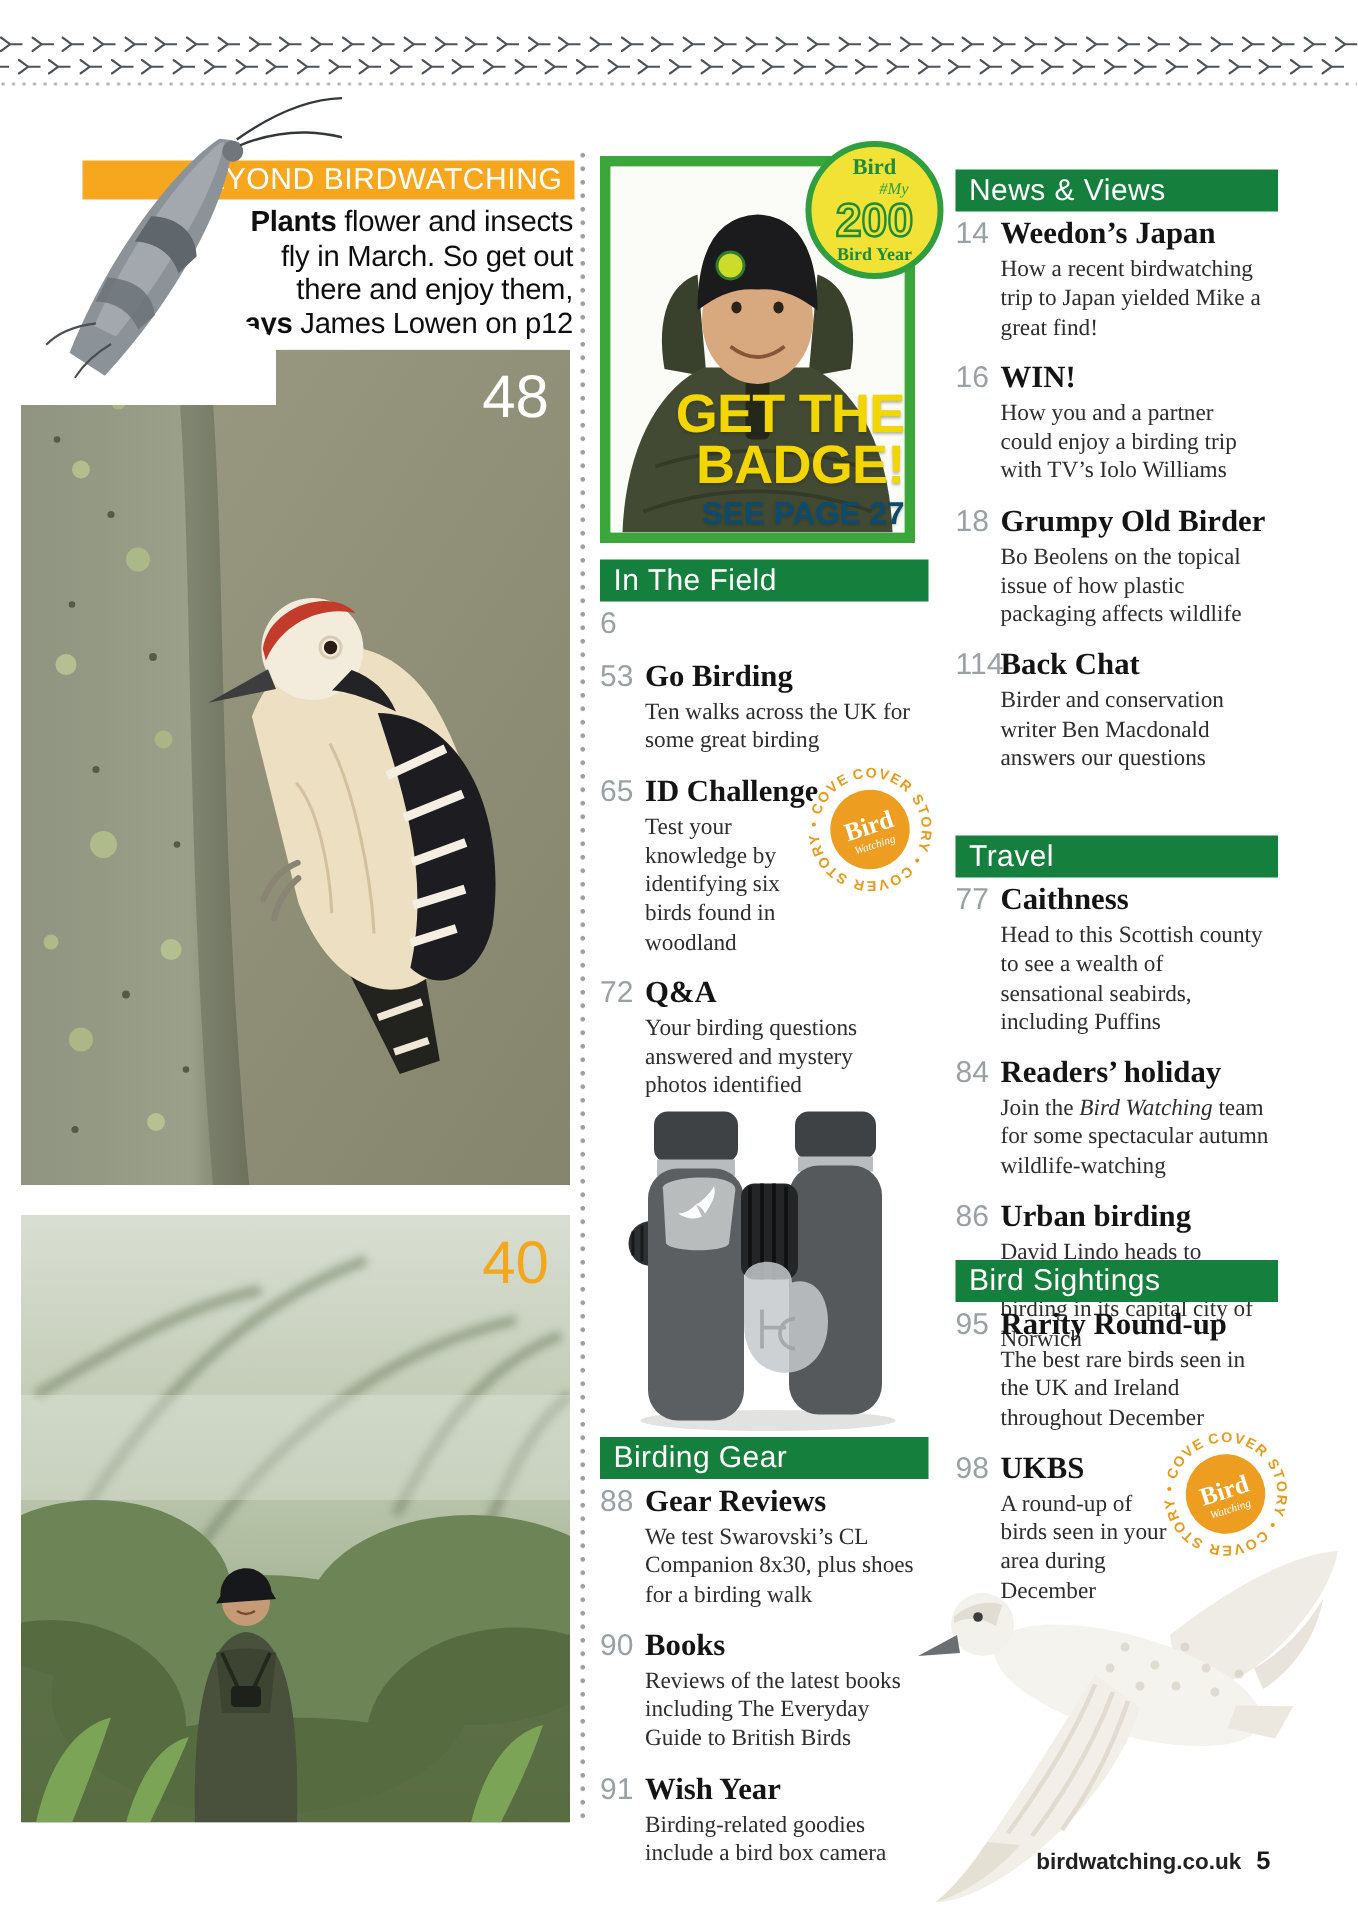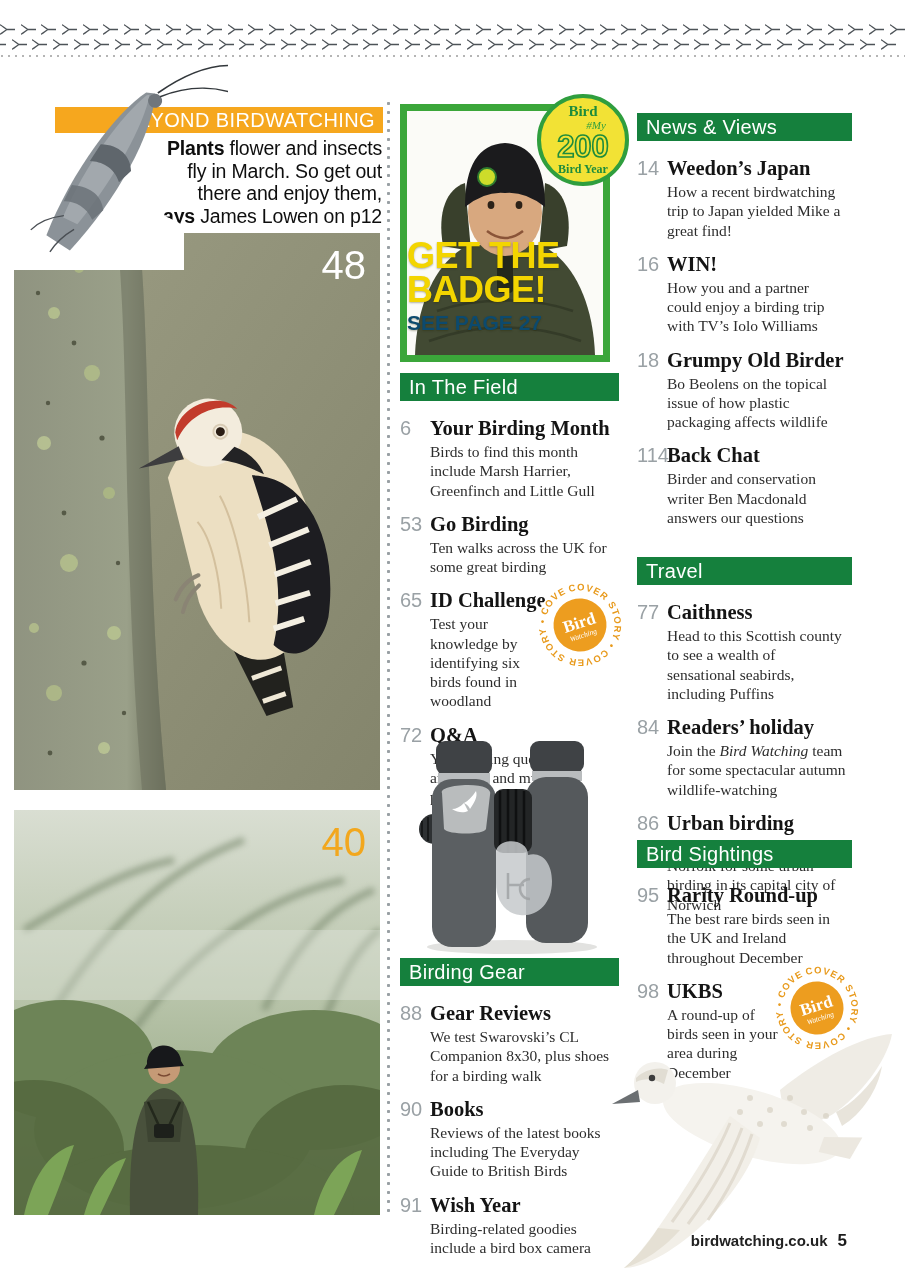"14" .items { margin-top: 16px -> 4px }
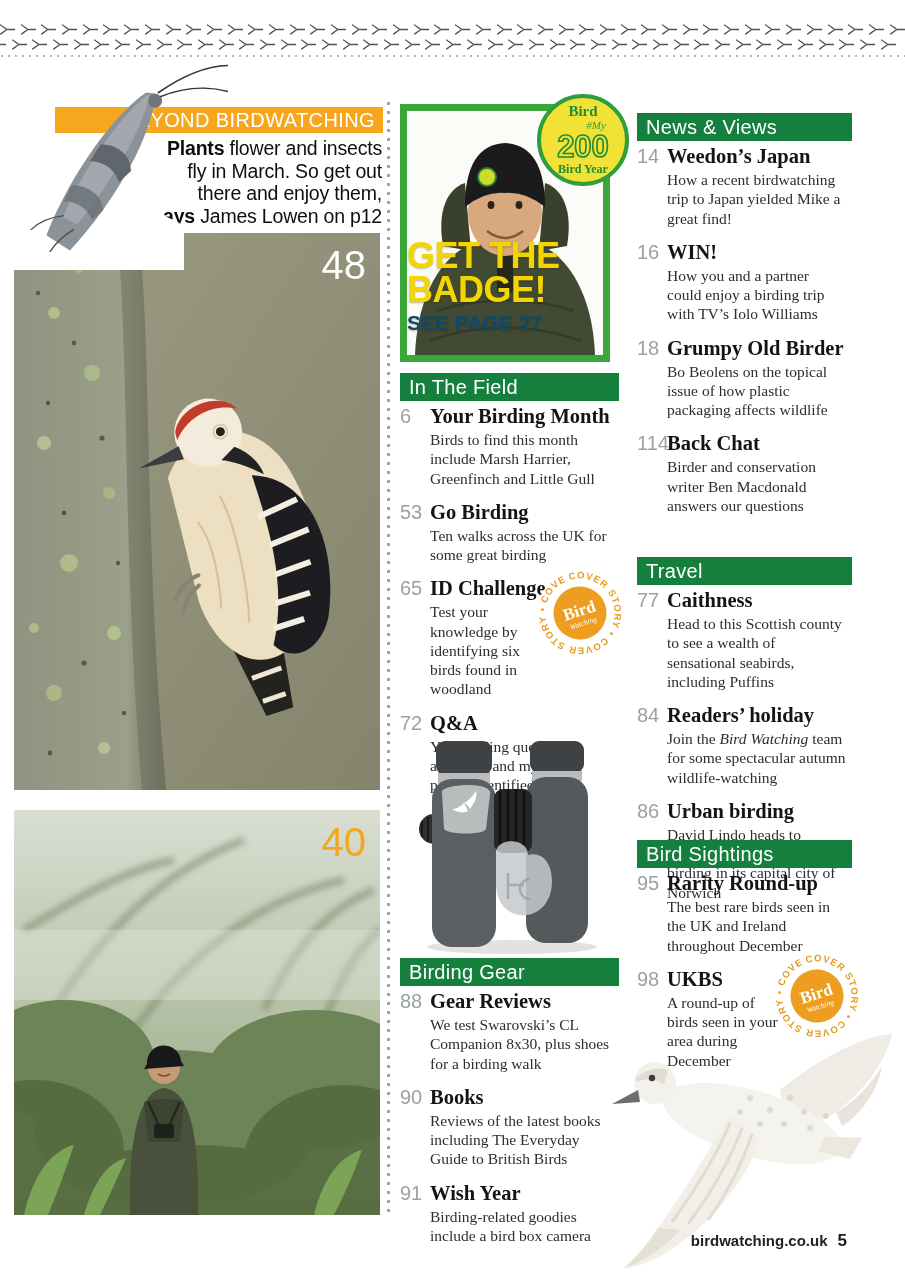"GET THE" #promo .txt { bottom: 20px -> 0; text-align: left -> right }
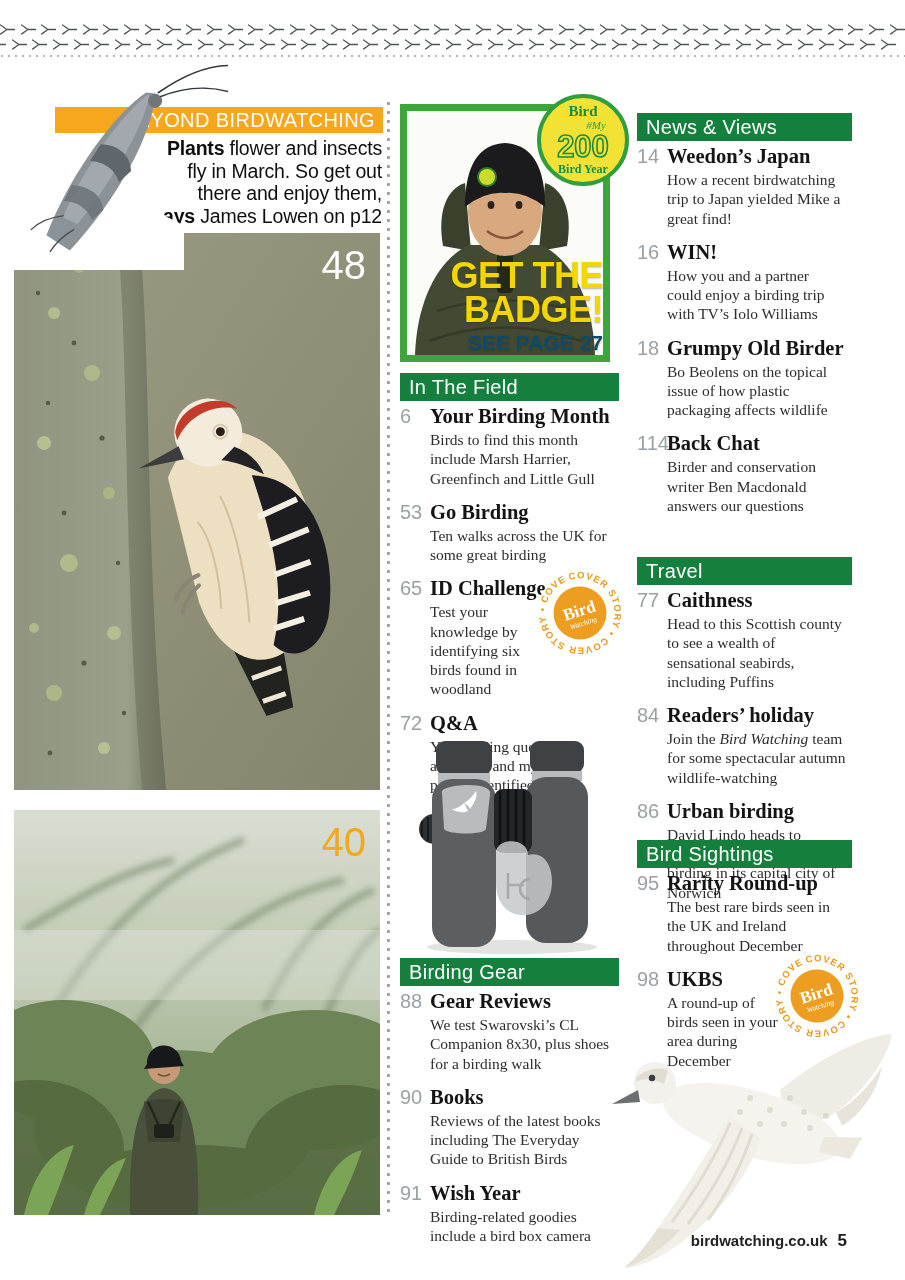"Your Birding Month" div.body { html: <div> <div>Your Birding Month</div> <div>Birds to find this month include Marsh Harrier, Greenfinch and Little Gull</div> </div> -> none }
